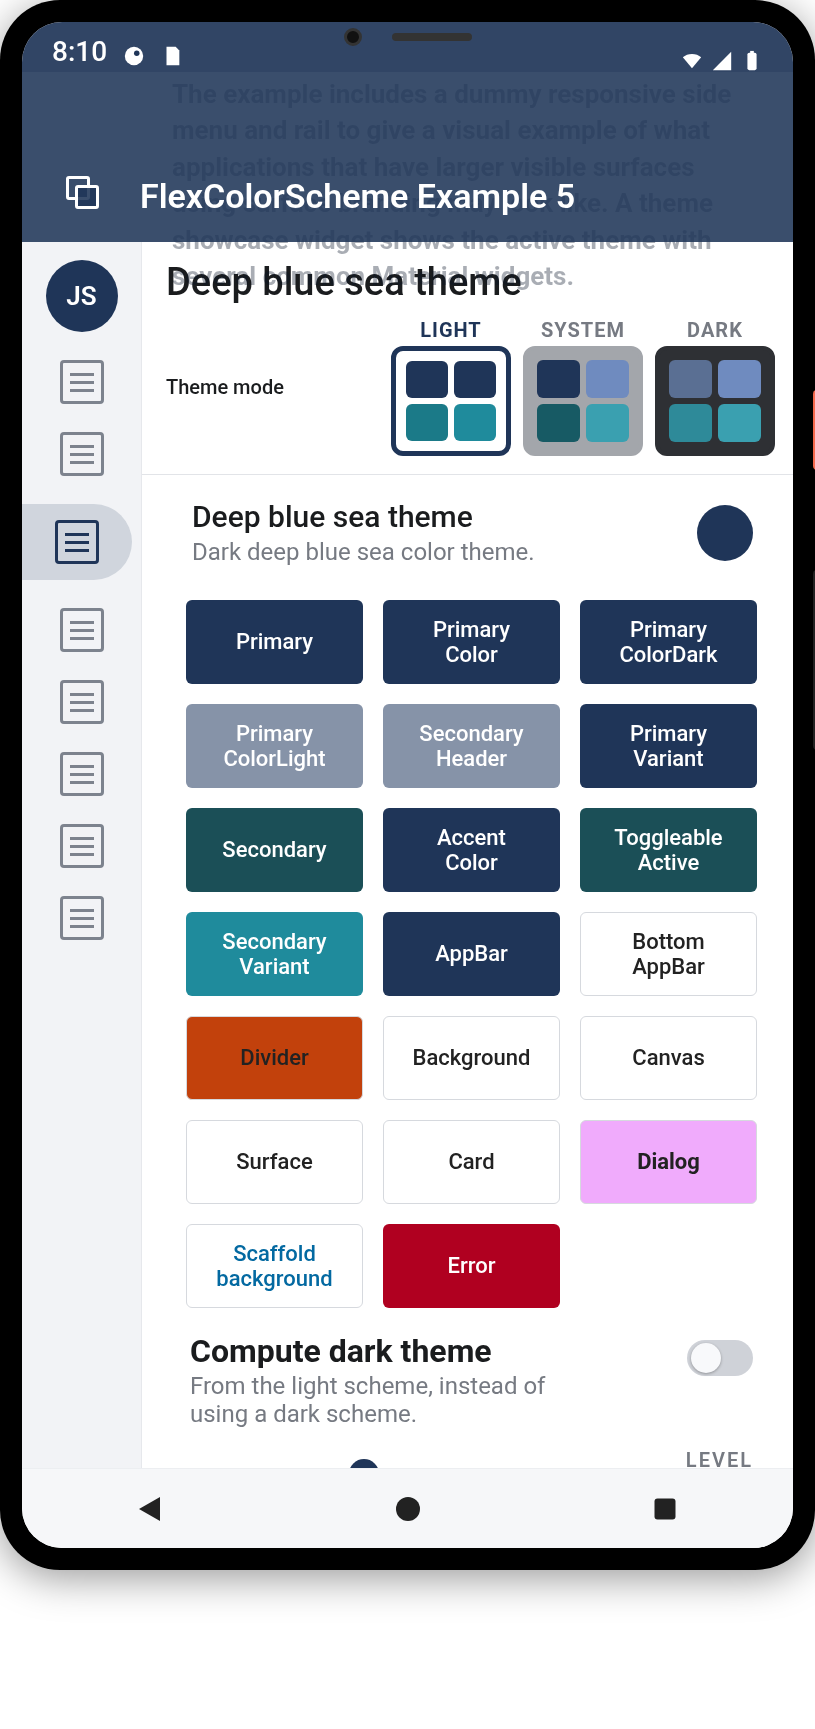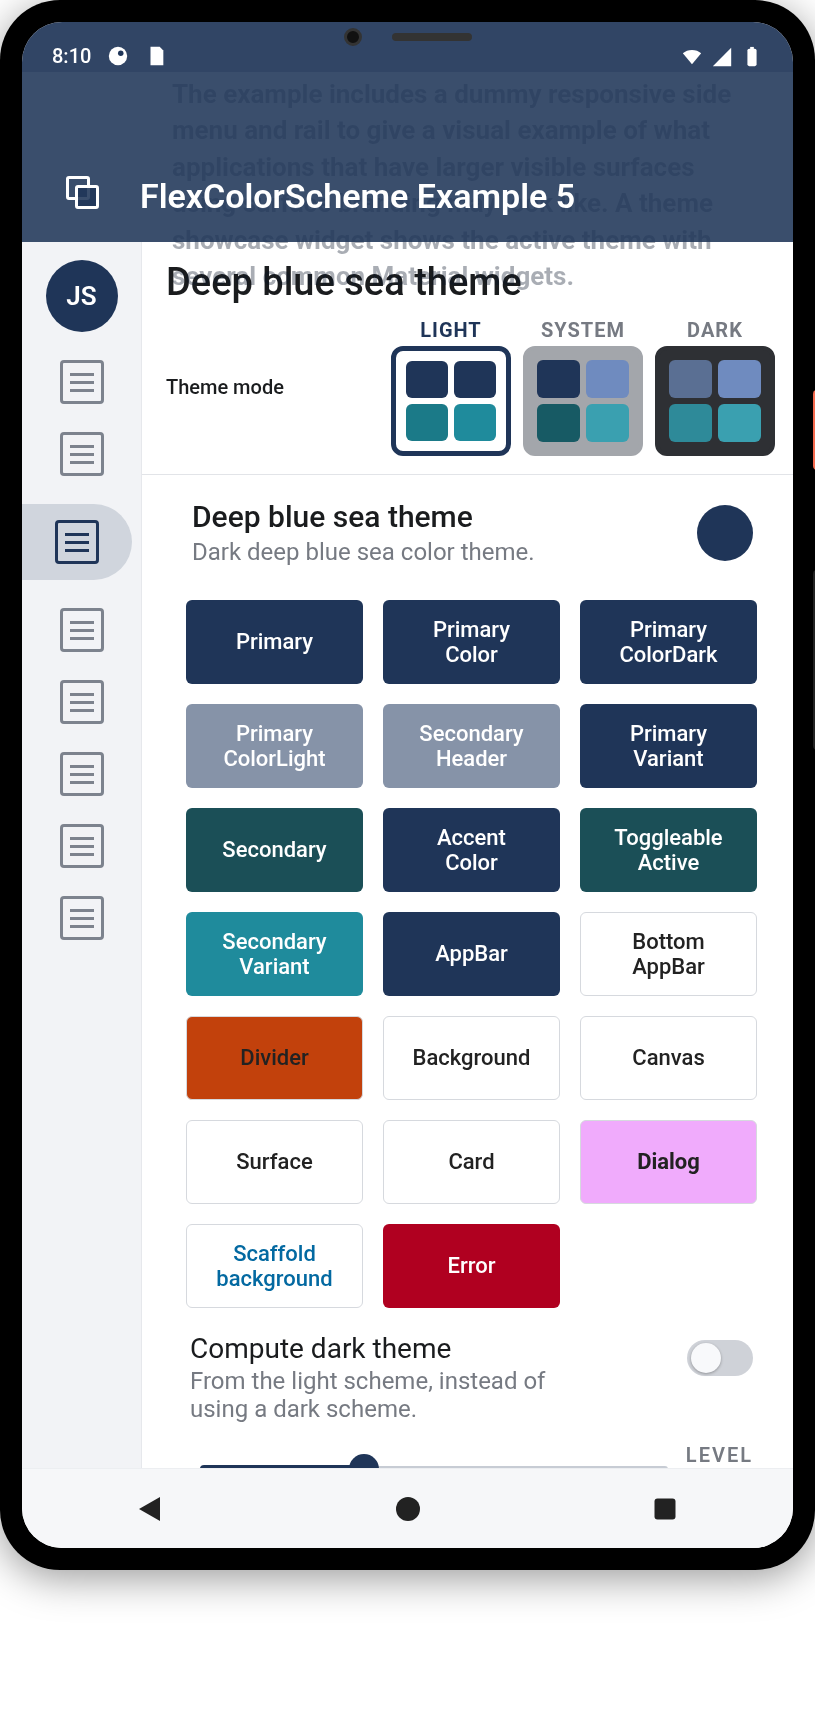"8:10" .statusbar { font-size: 20px -> 28px }
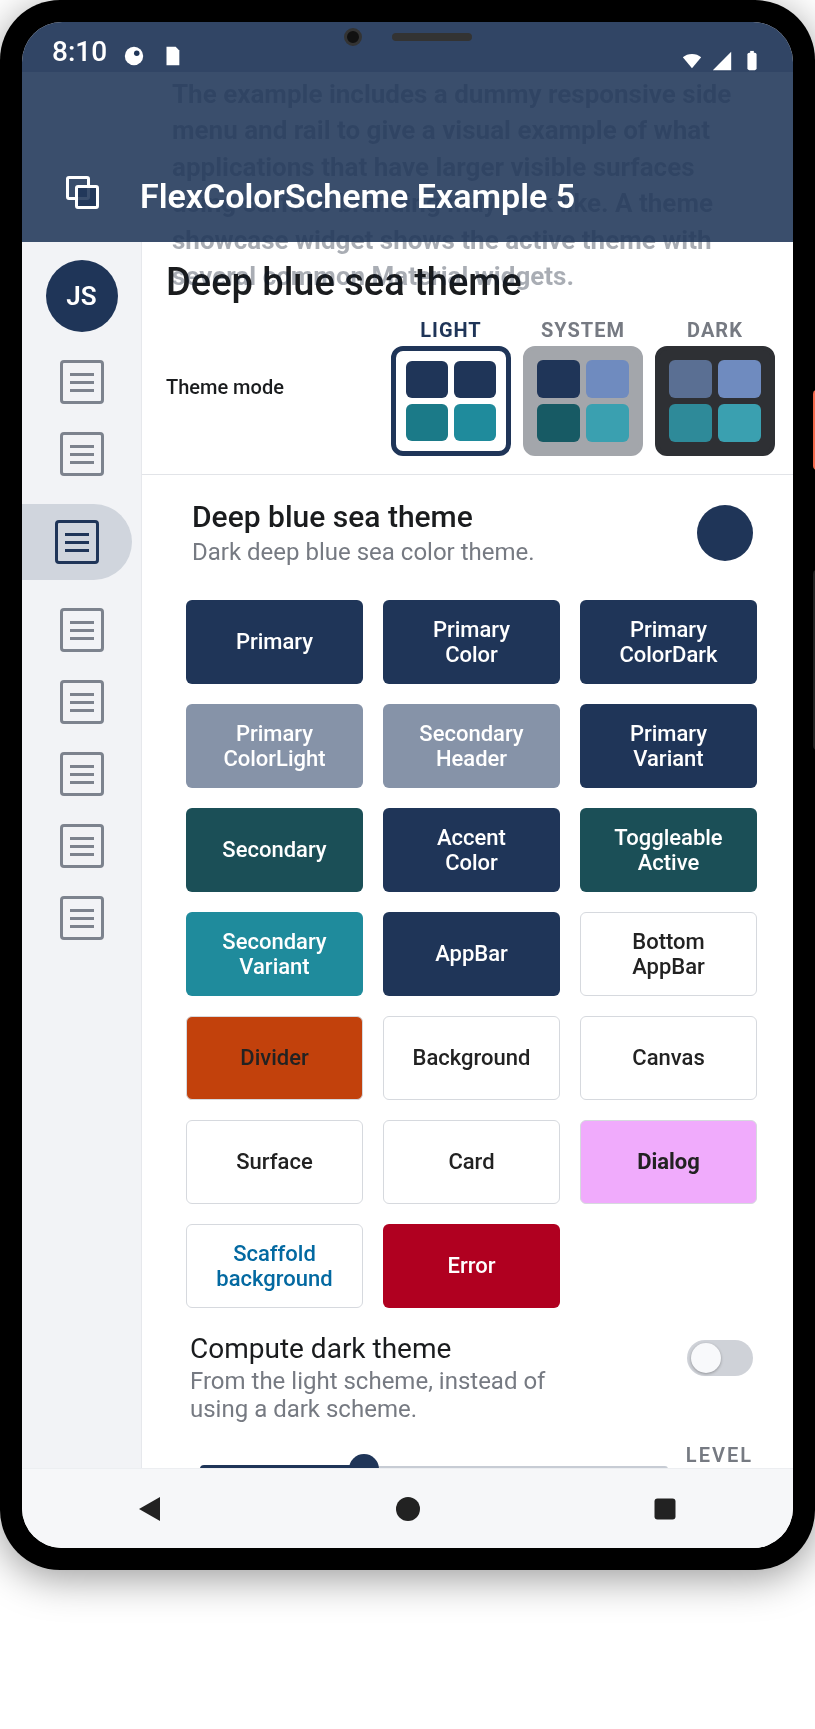"Compute dark theme" .compute-row .ctitle { font-size: 28px -> 32px; font-weight: 400 -> 700 }
